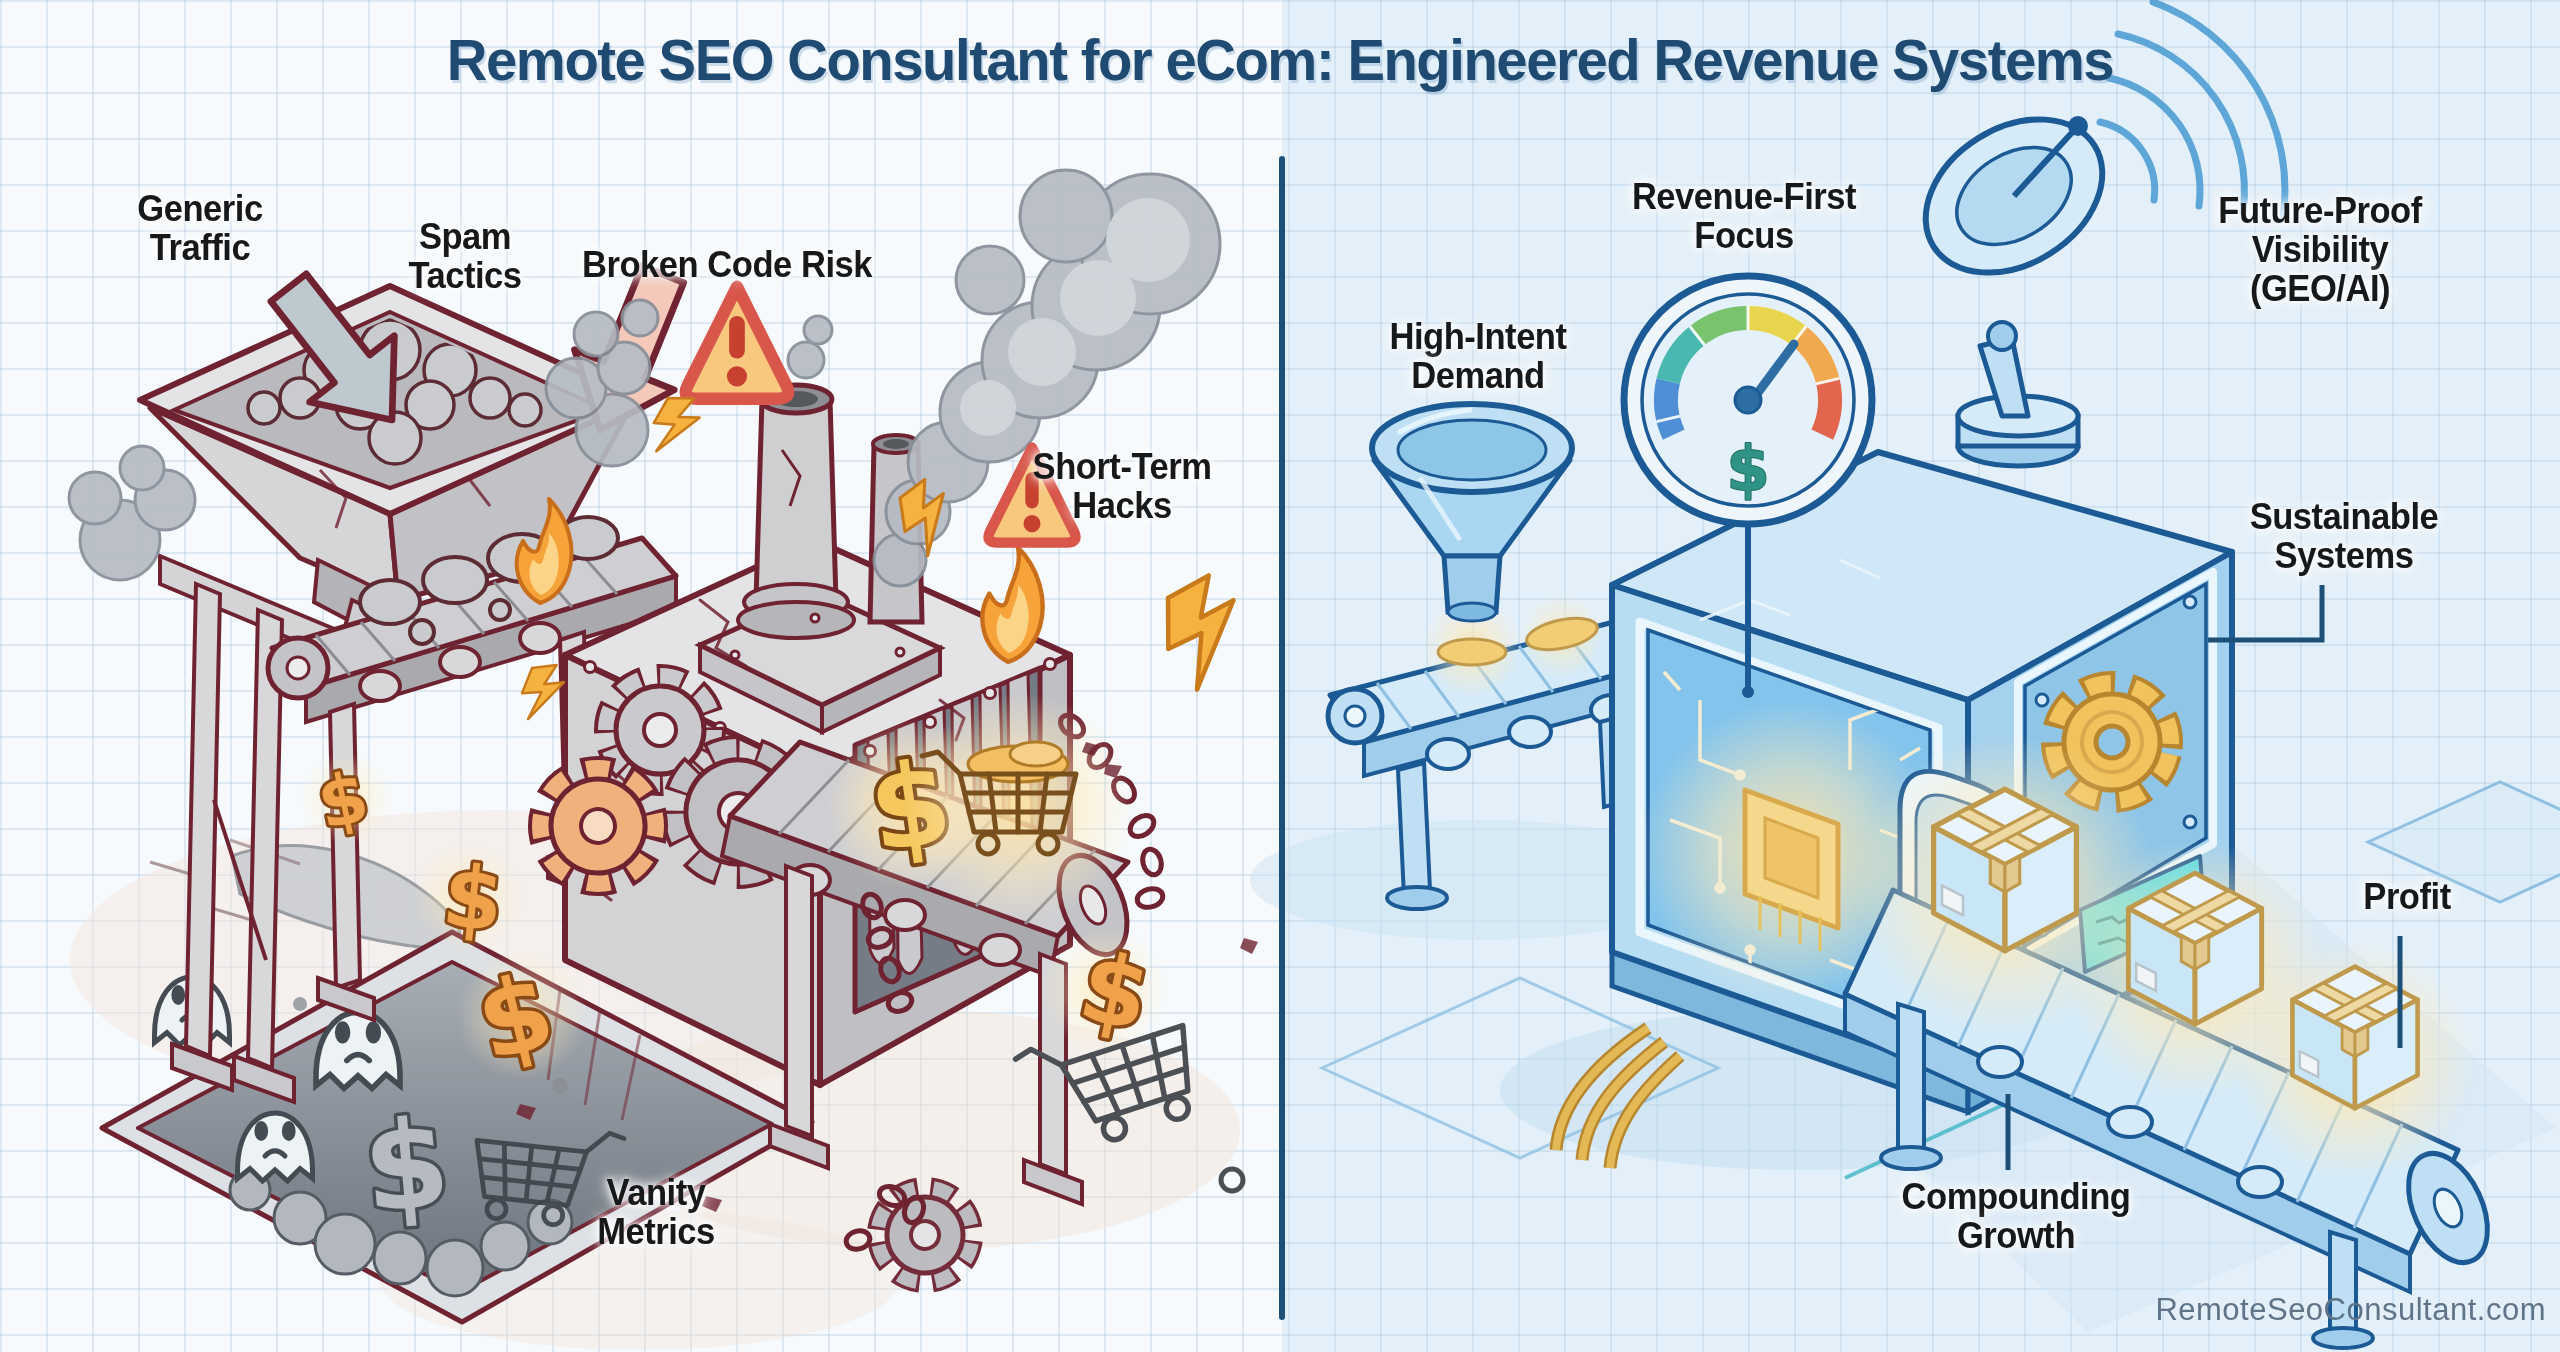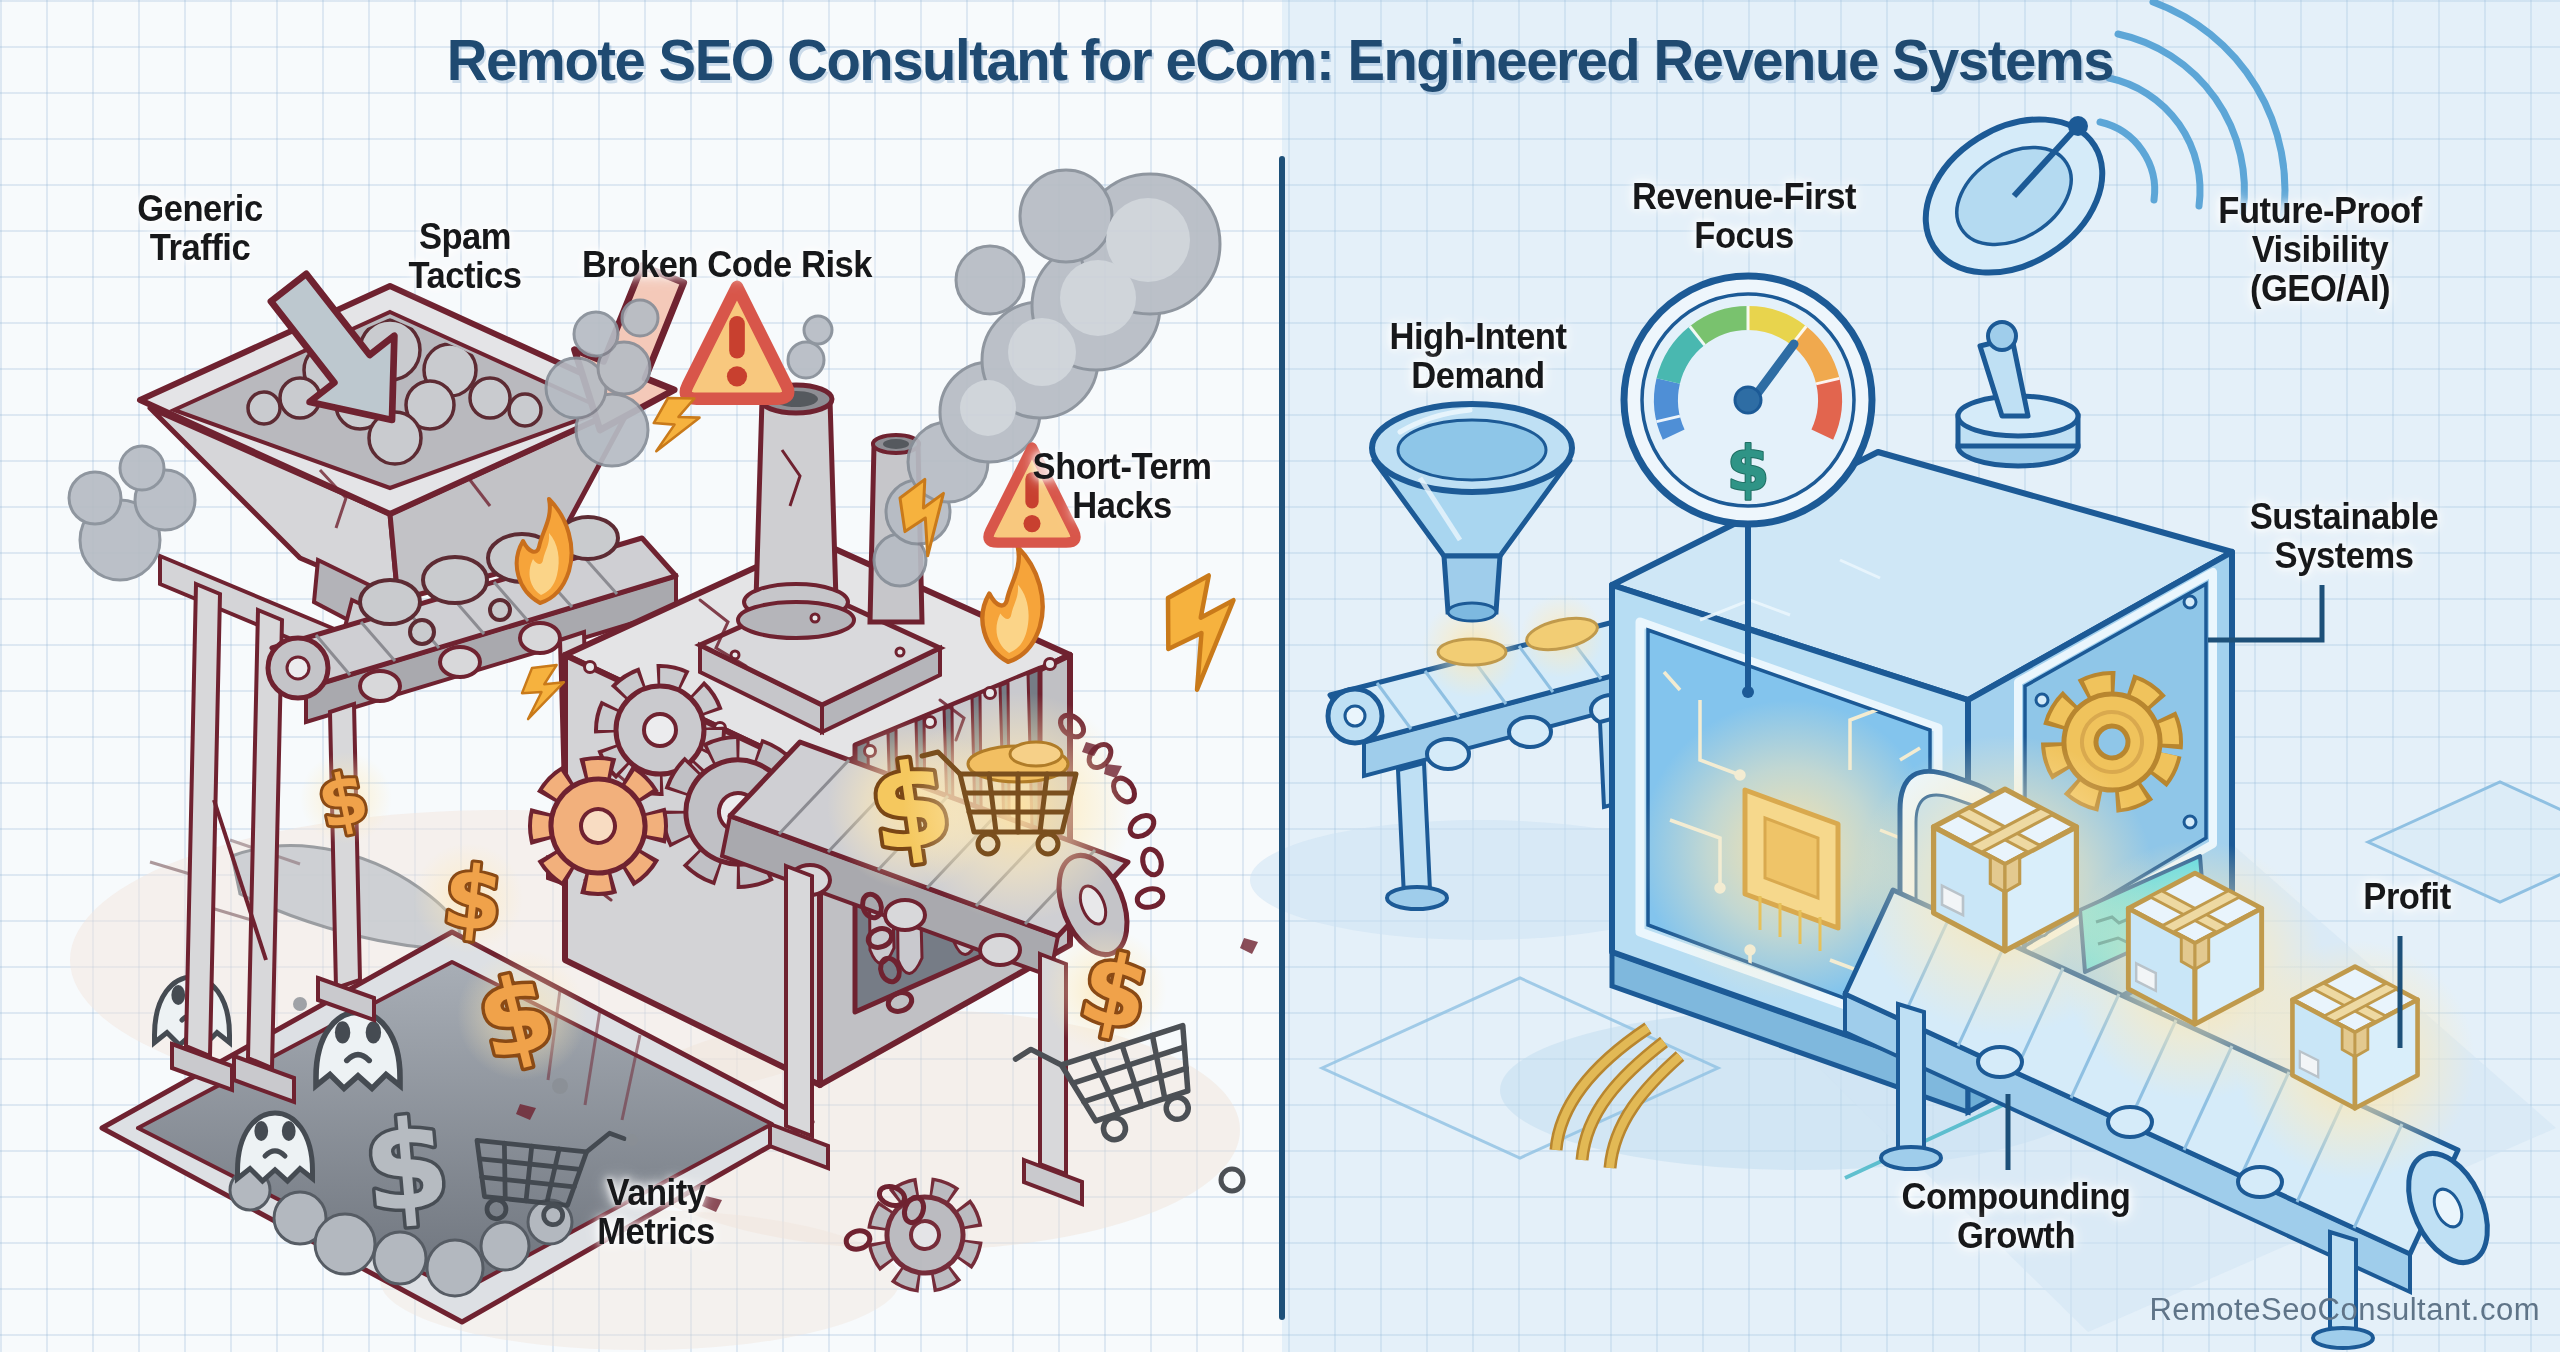"RemoteSeoConsultant.com" .watermark { right: 20px -> 14px }
